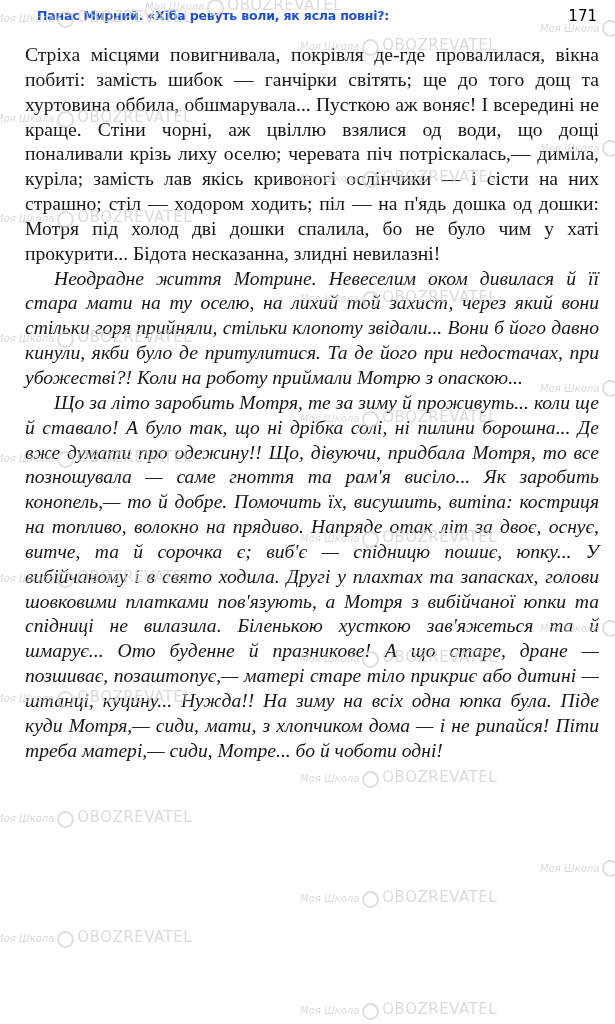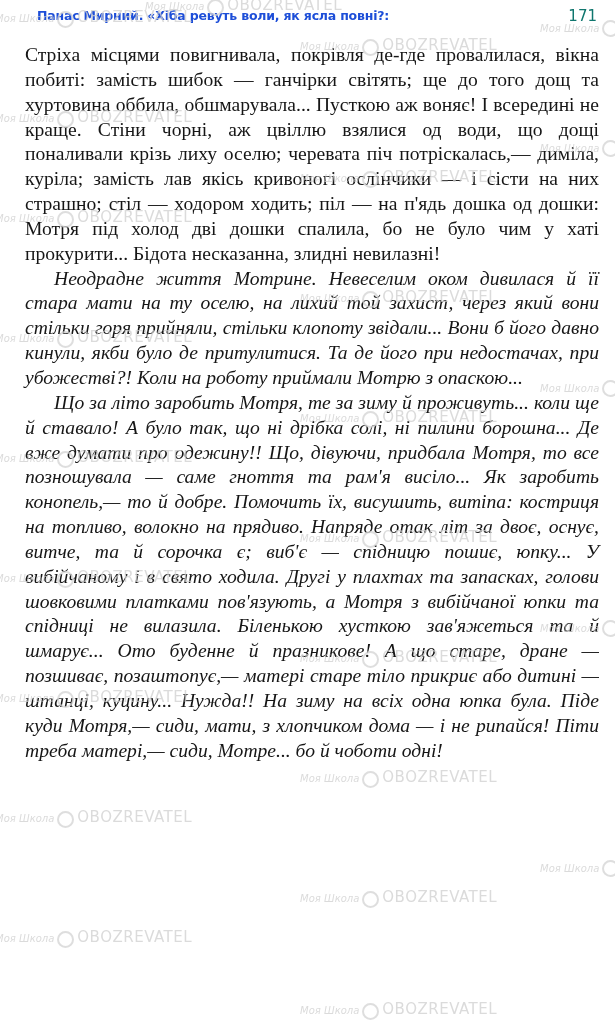"171" .page-number { color: #0f766e -> #000000 }
